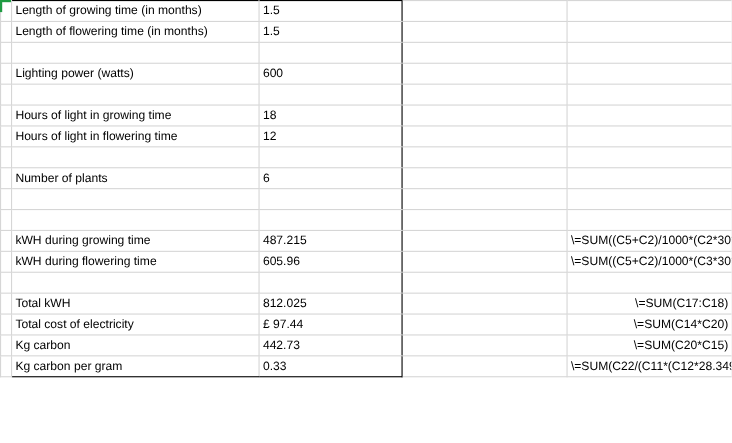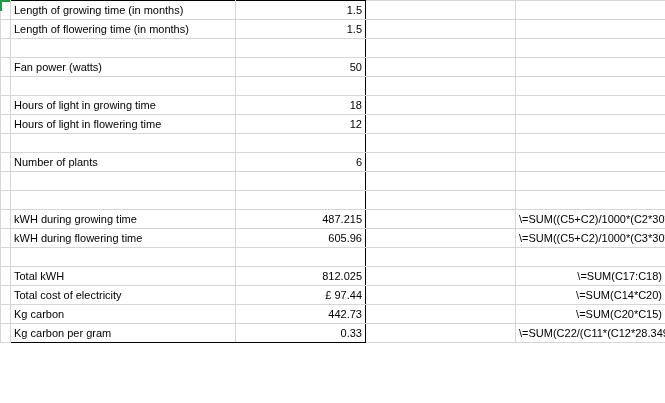"1.5" .num { text-align: right -> left }
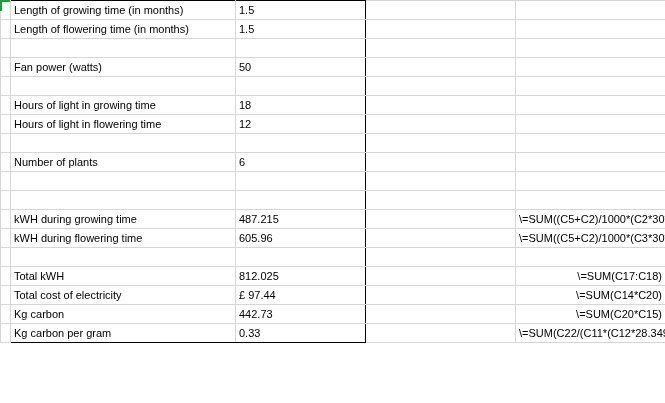"Lighting power (watts)" tr { html: none -> <tr> <td></td> <td>Lighting power (watts)</td> <td>600</td> <td></td> <td></td> </tr> }
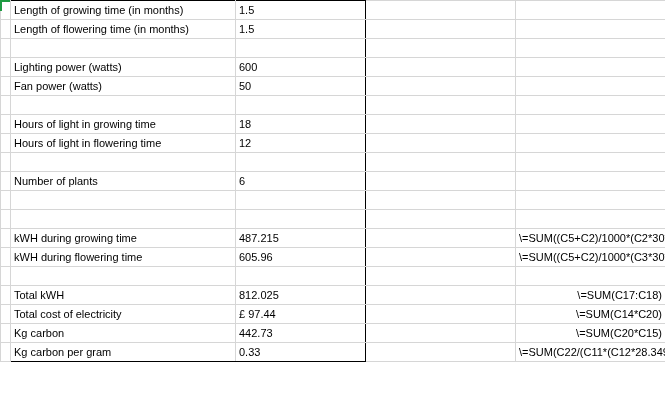"Fan power (watts)" tr { html: <tr> <td></td> <td>Fan power (watts)</td> <td>50</td> <td></td> <td></td> </tr> -> none }
